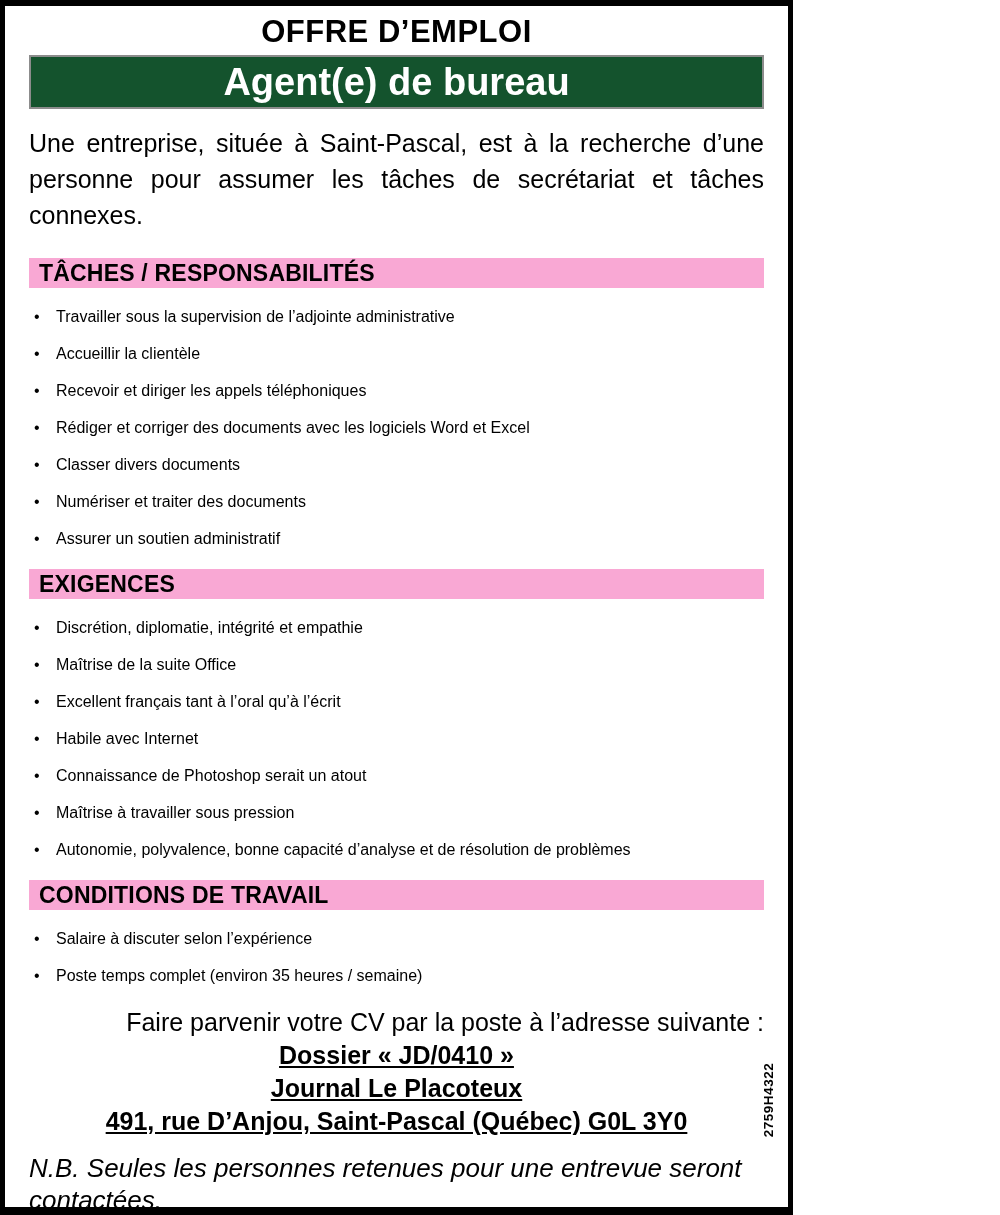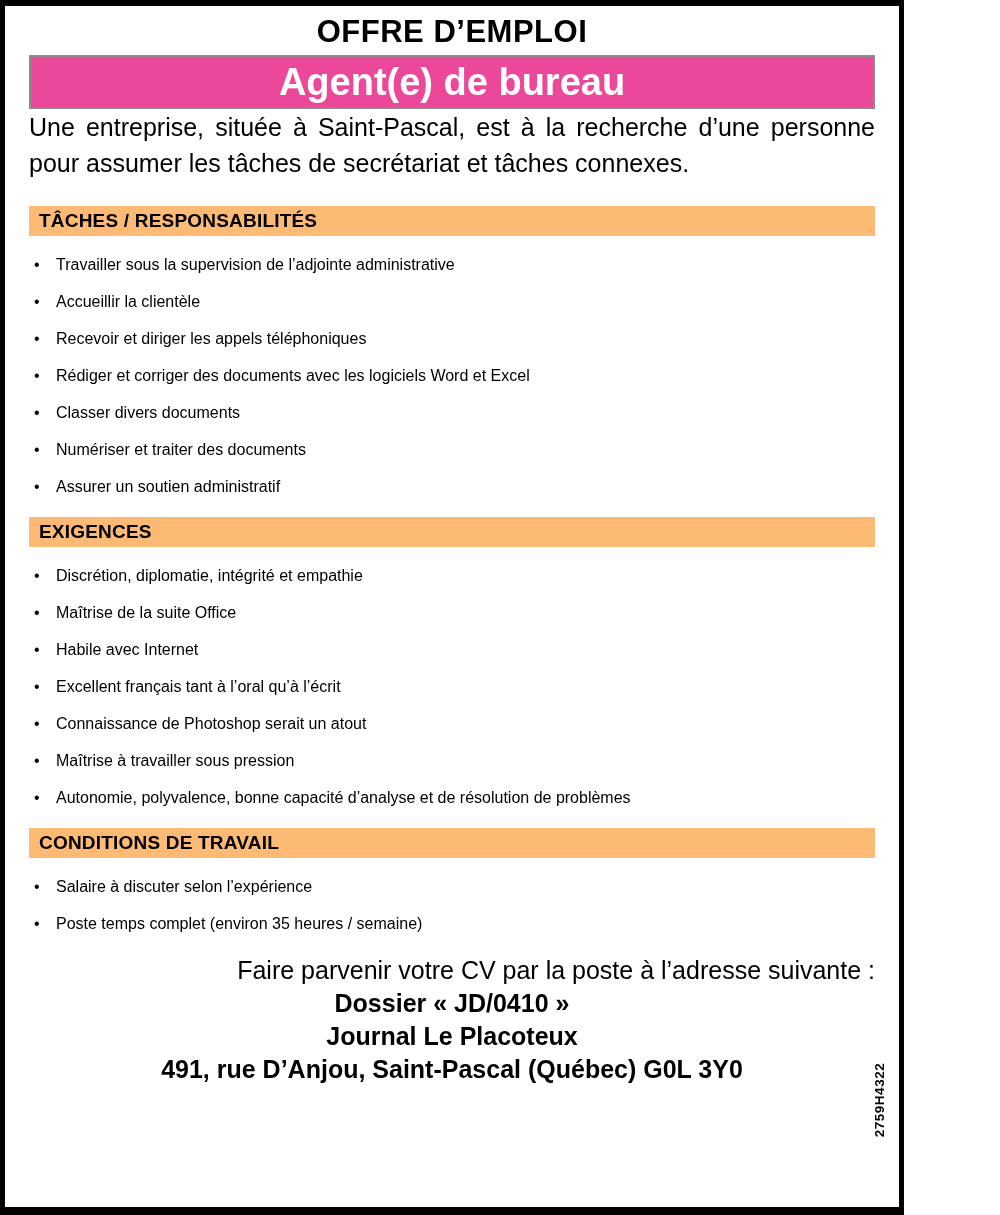"OFFRE D’EMPLOI" .ad { width: 904px -> 793px }
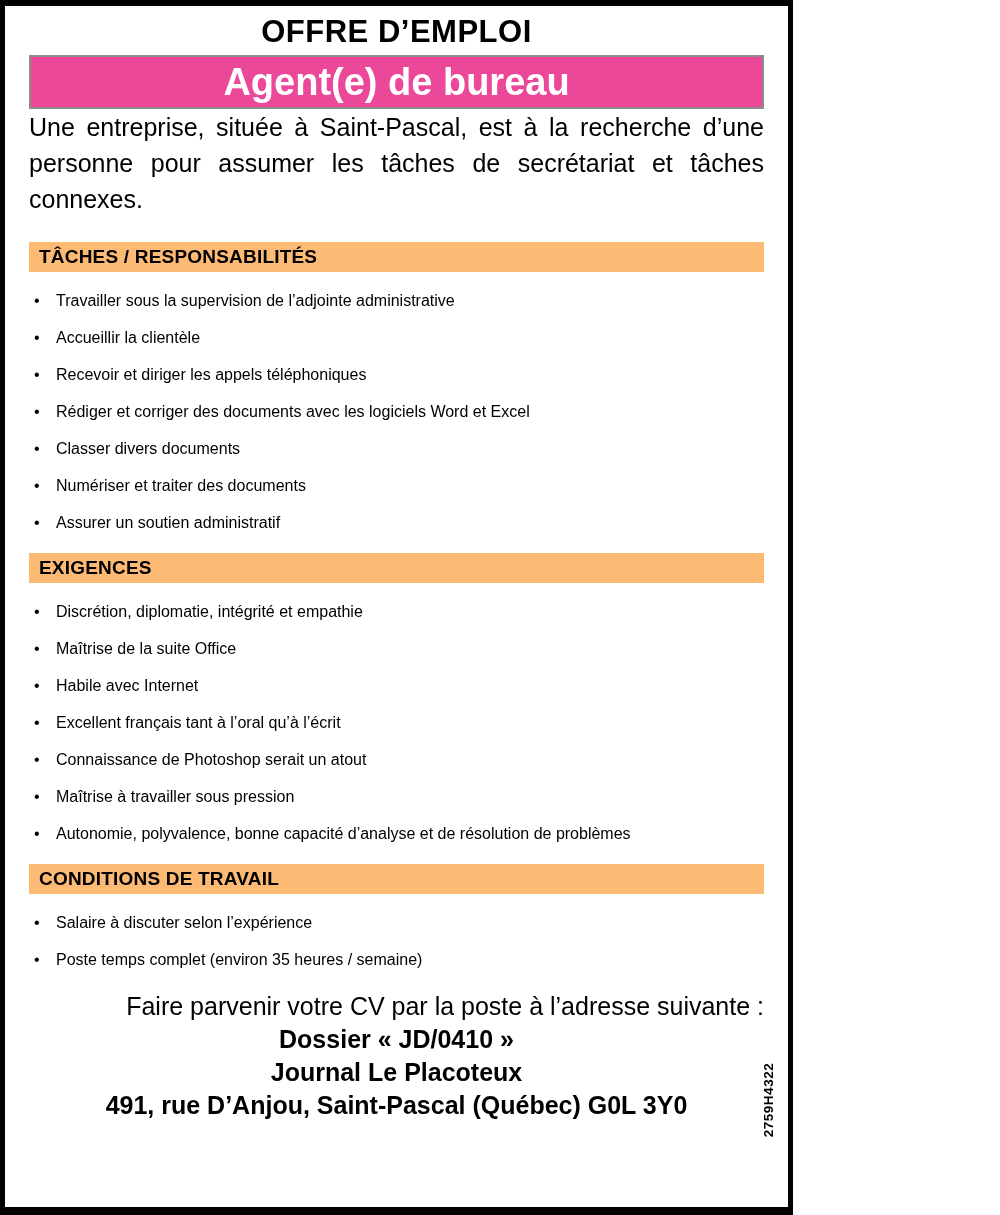"Agent(e) de bureau" .banner { background: #ec4899 -> #14532d }
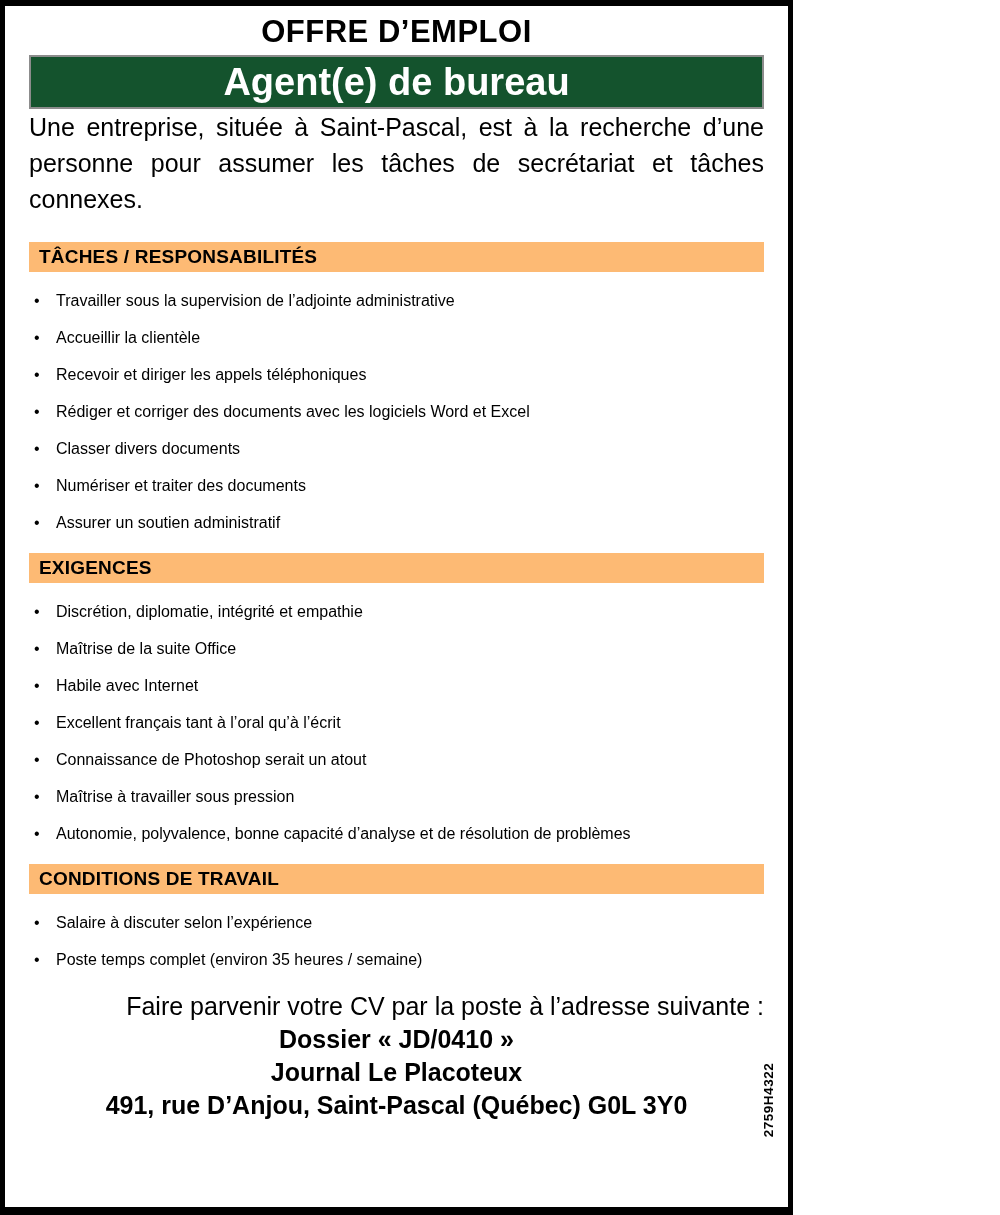"Une entreprise, située à Saint-Pascal," .intro { margin-top: 0 -> 16px }
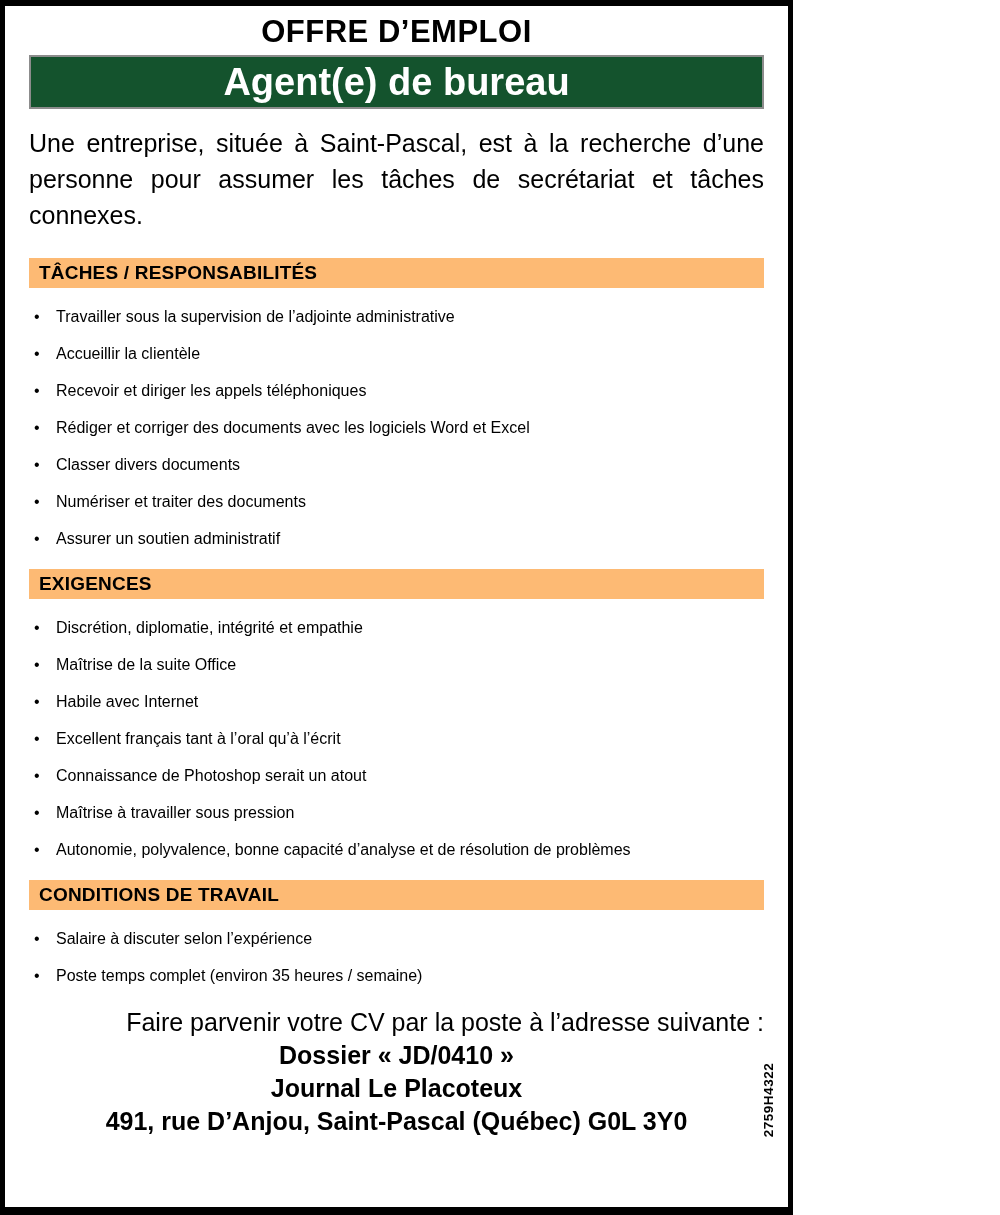"TÂCHES / RESPONSABILITÉS" .sec-head { background: #fdba74 -> #f9a8d4; font-size: 19px -> 23px }
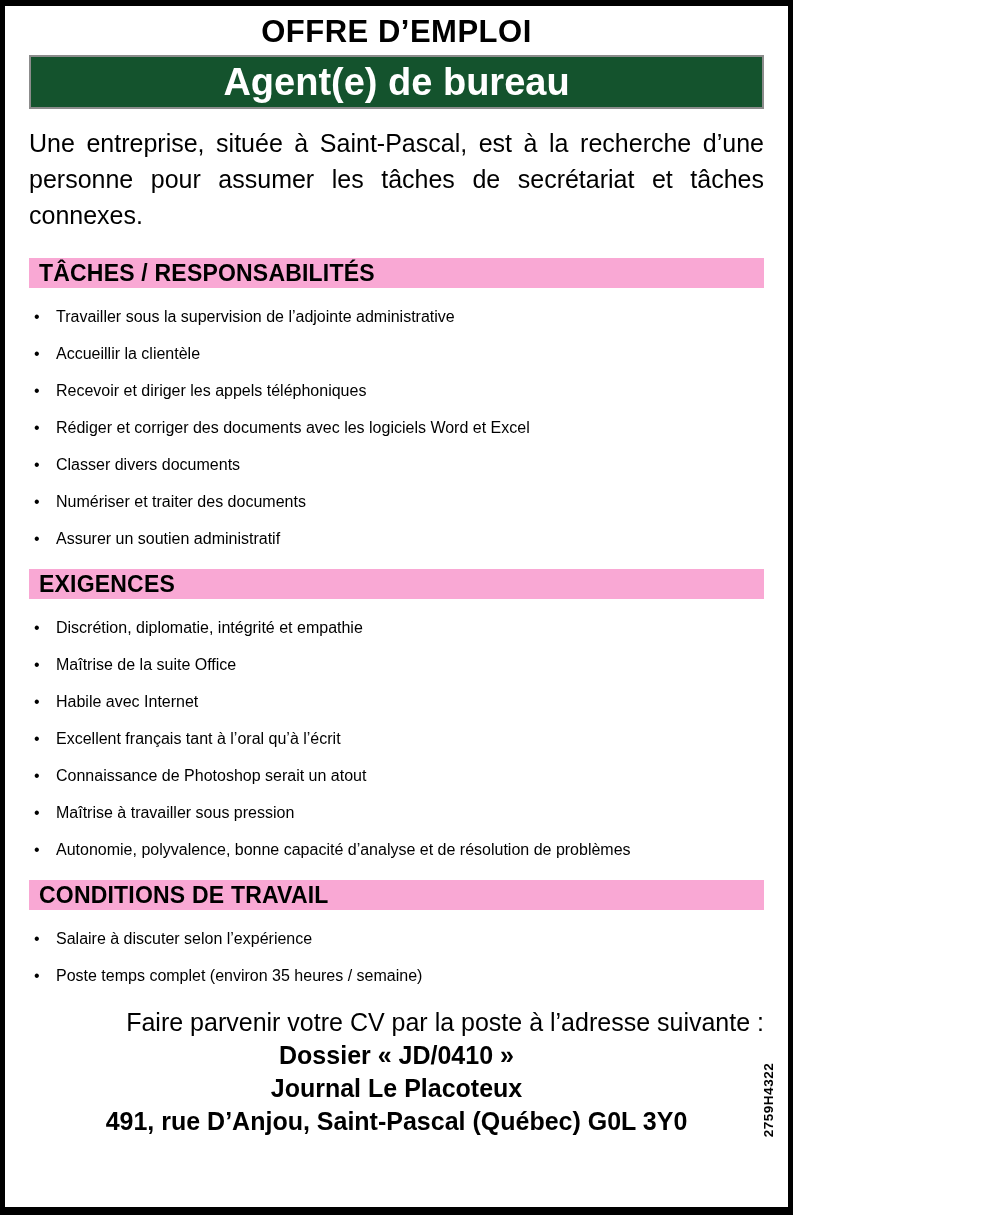"Habile avec Internet" li { order: before "Excellent français tant à l’oral" -> after "Excellent français tant à l’oral" }
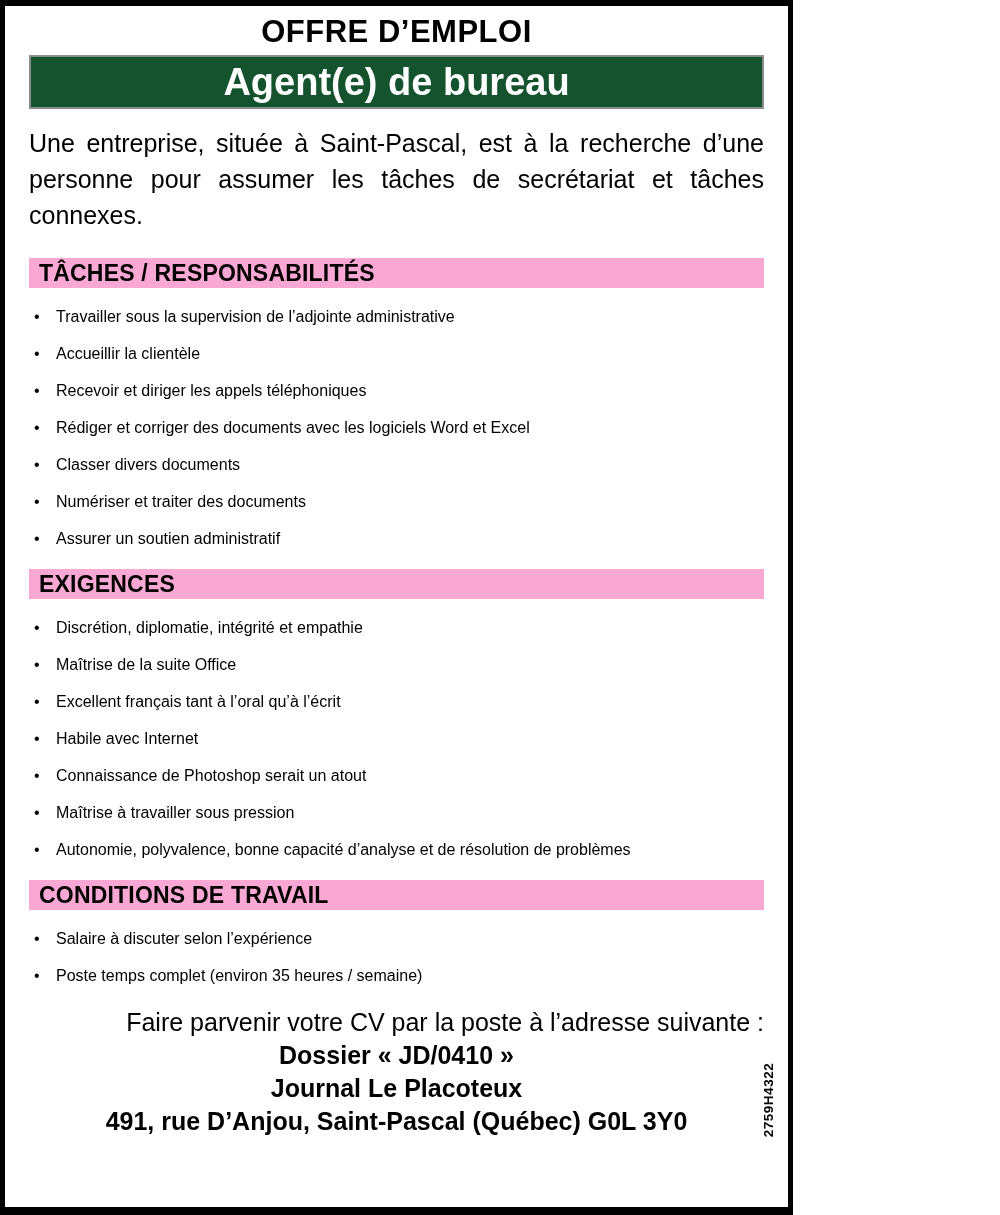"Dossier « JD/0410 »" .apply-bold { text-decoration: none -> underline }
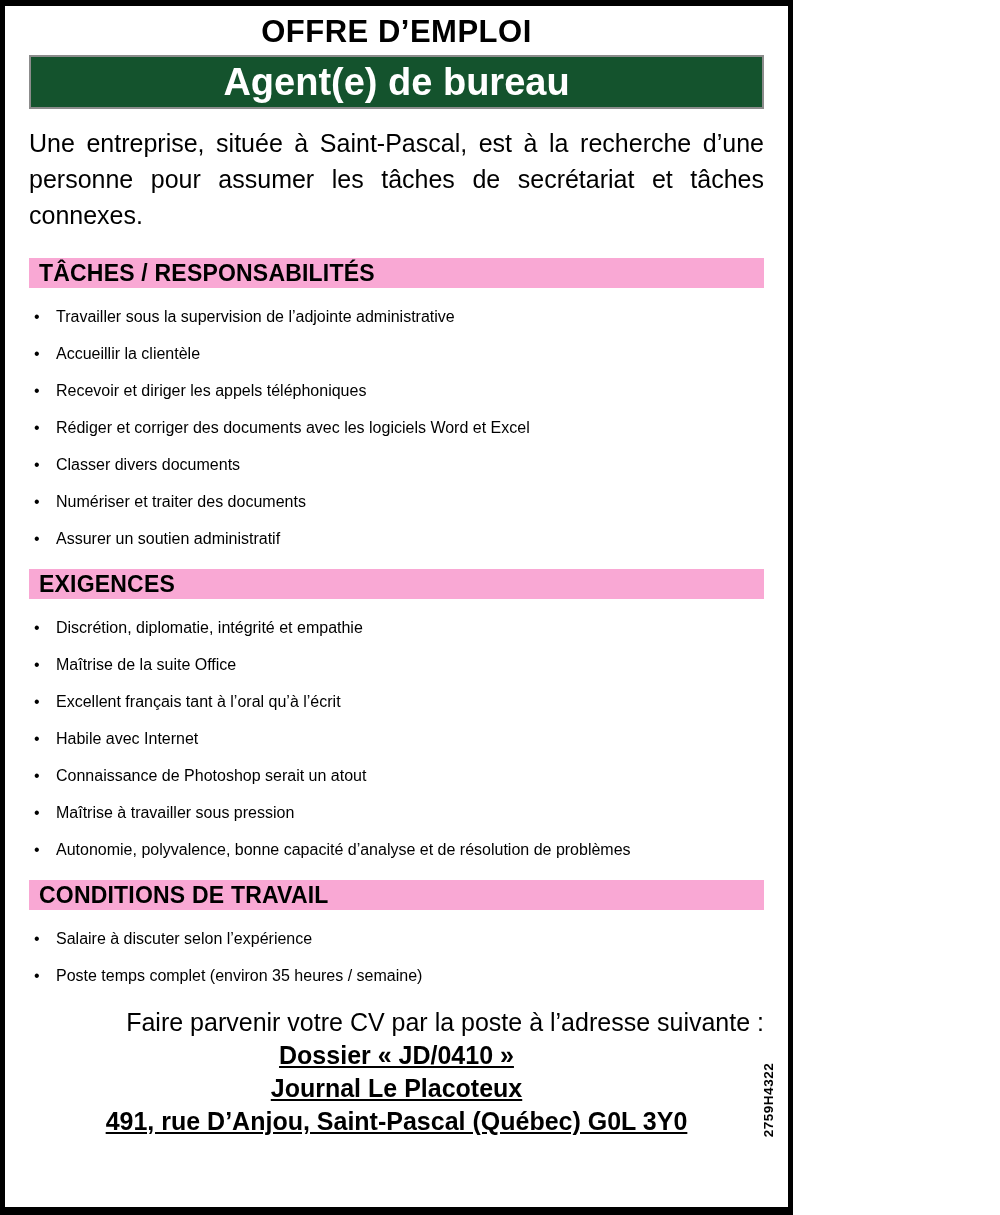"N.B. Seules les personnes retenues" div.note { html: none -> <div>N.B. Seules les personnes retenues pour une entrevue seront contactées.</div> }
